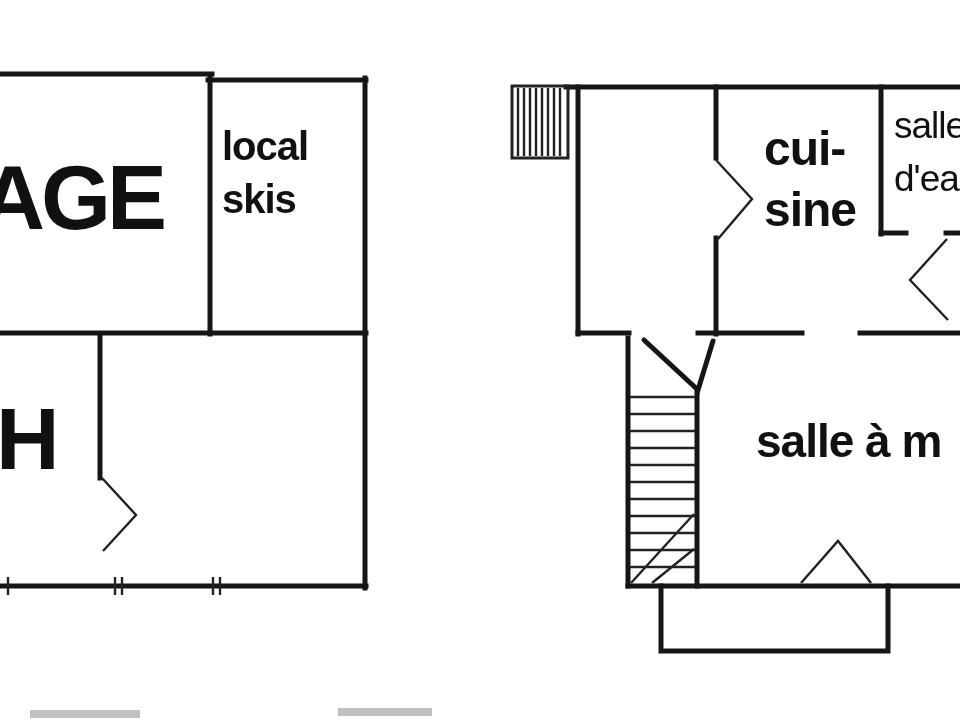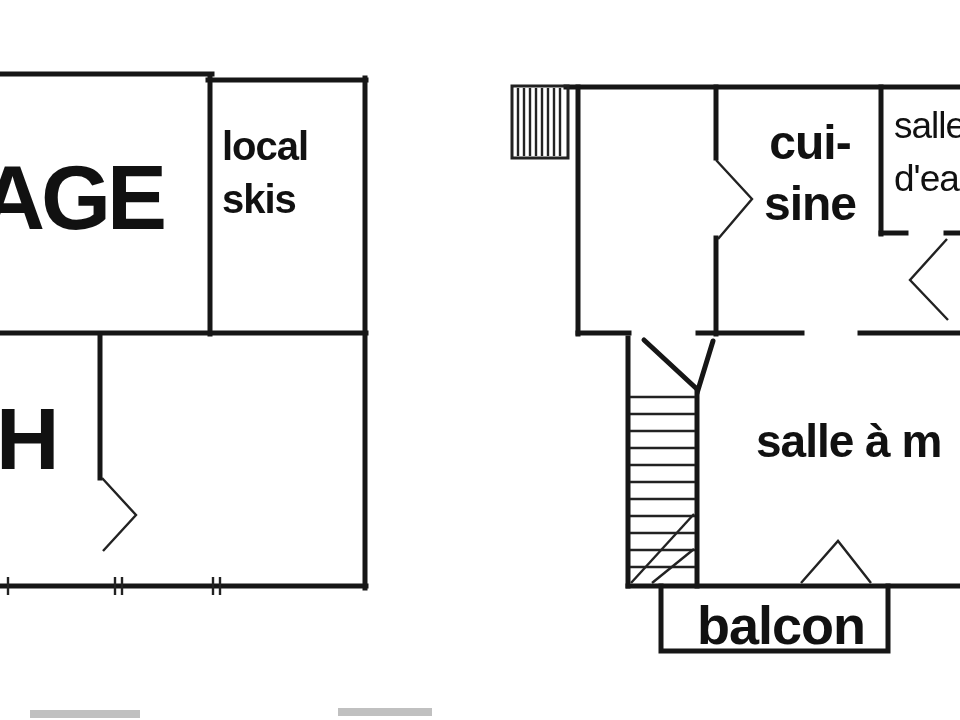"cui-" div.lbl { text-align: center -> none; top: 112px -> 118px }
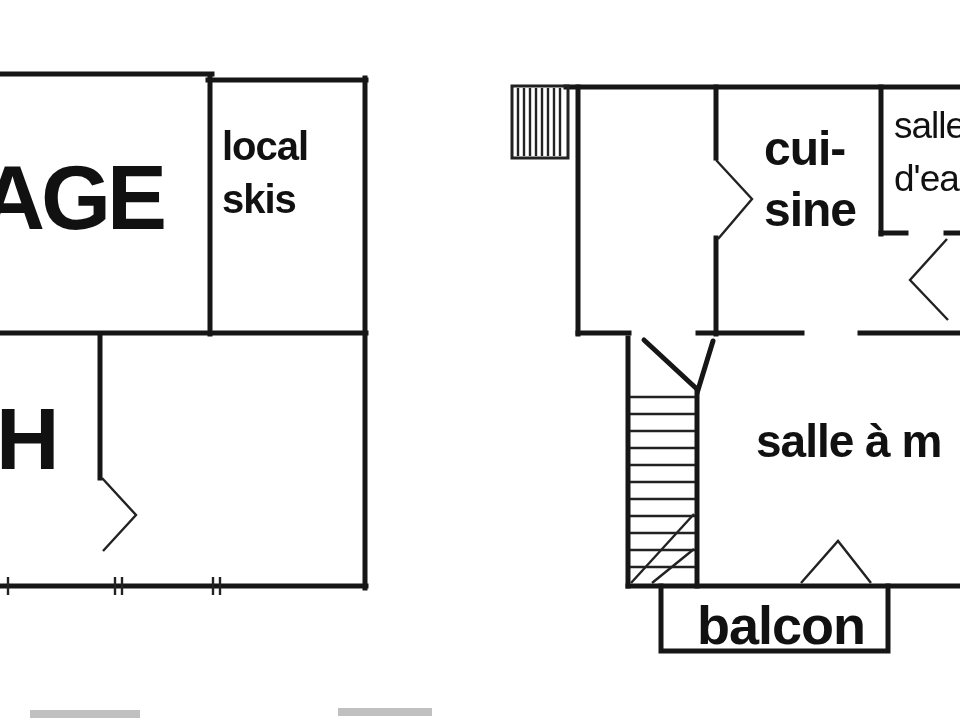"balcon" div.lbl { html: <div>balcon</div> -> none }
